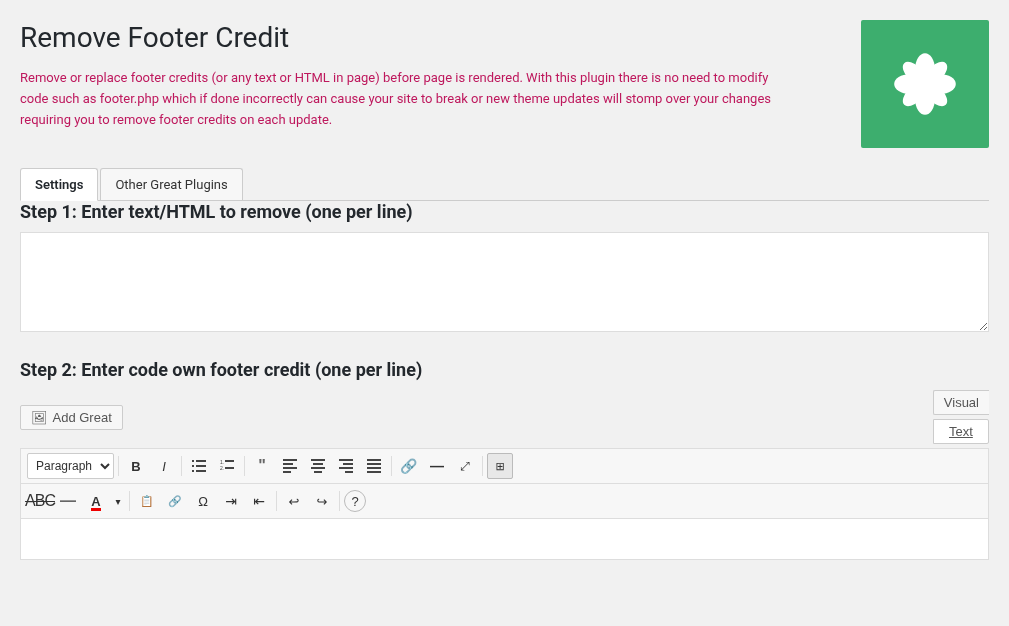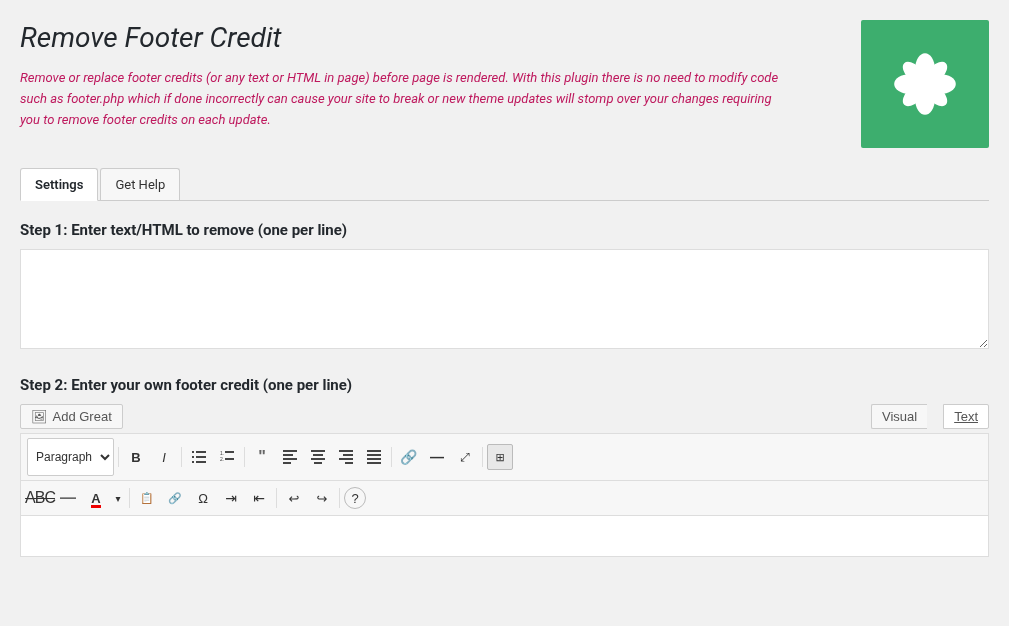"Remove Footer Credit" .header-left { font-style: italic -> none }
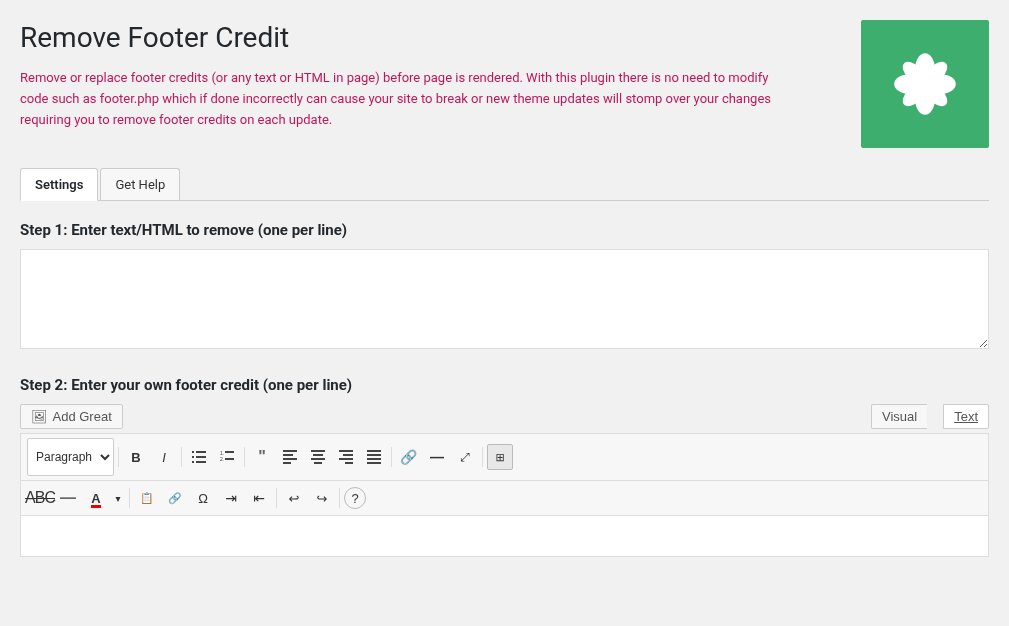"Settings" .tabs-section { margin-bottom: 20px -> none }
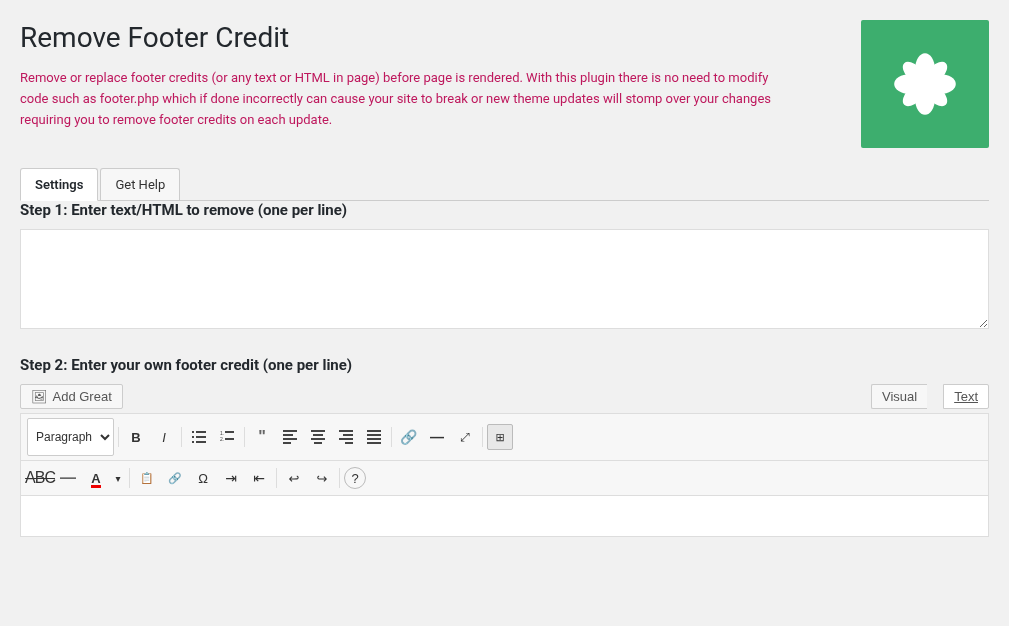"Other Great Plugins" div.tab-item { html: none -> <div>Other Great Plugins</div> }
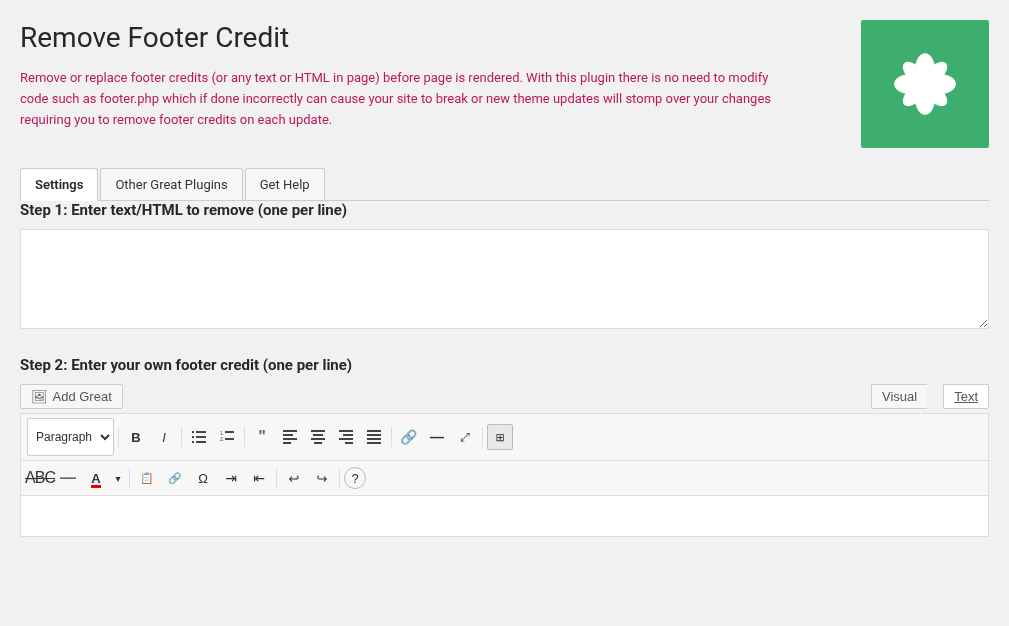"Get Help" div.tab-item { html: <div>Get Help</div> -> none }
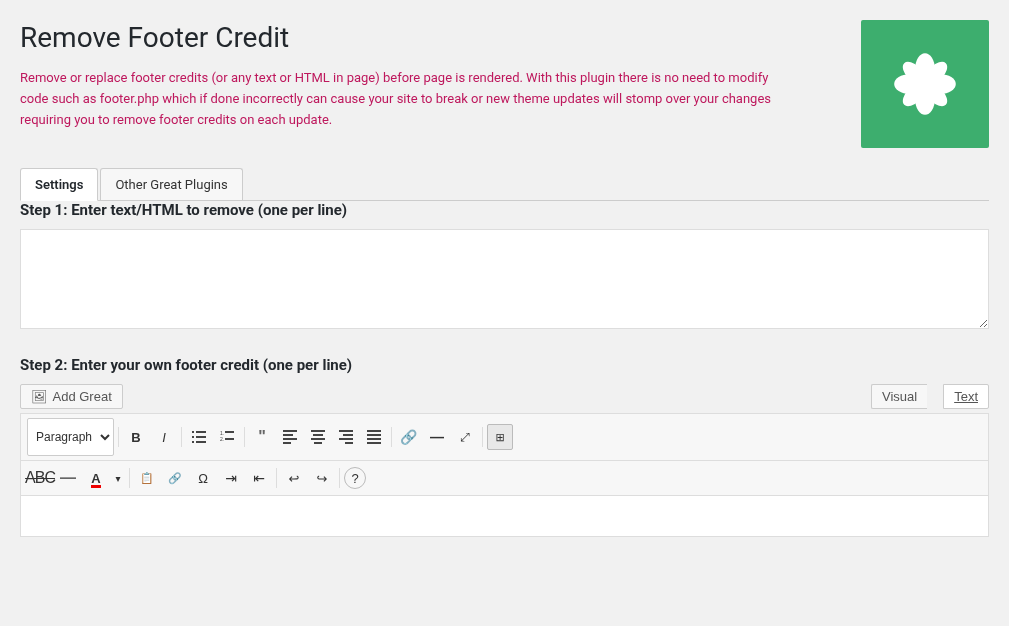"Step 1: Enter text/HTML to" .step-label { font-size: 15px -> 18px }
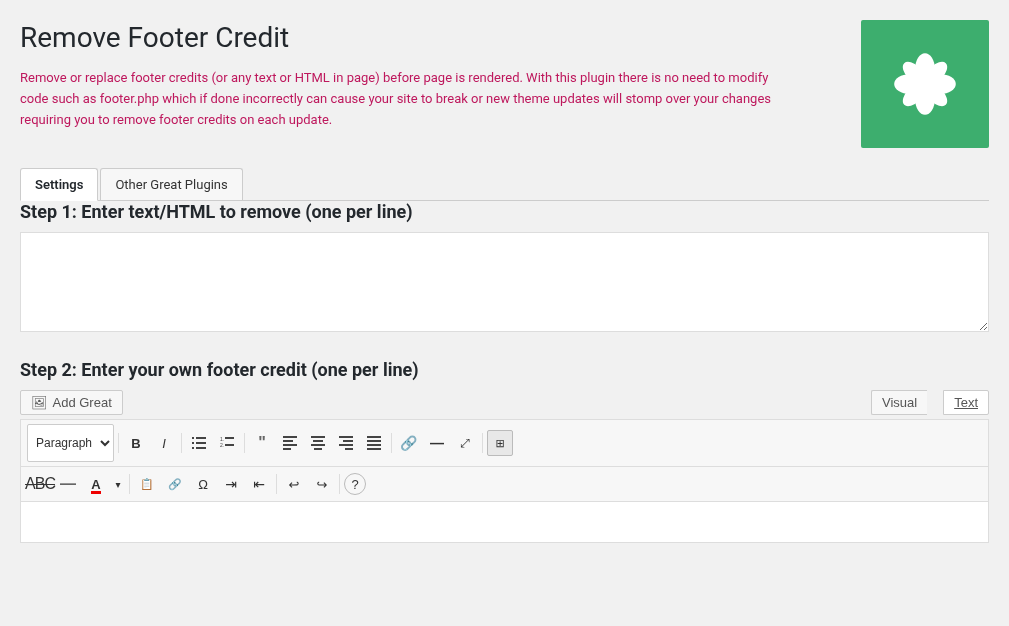"Step 2: Enter your own" div.step-label { text: your -> code }
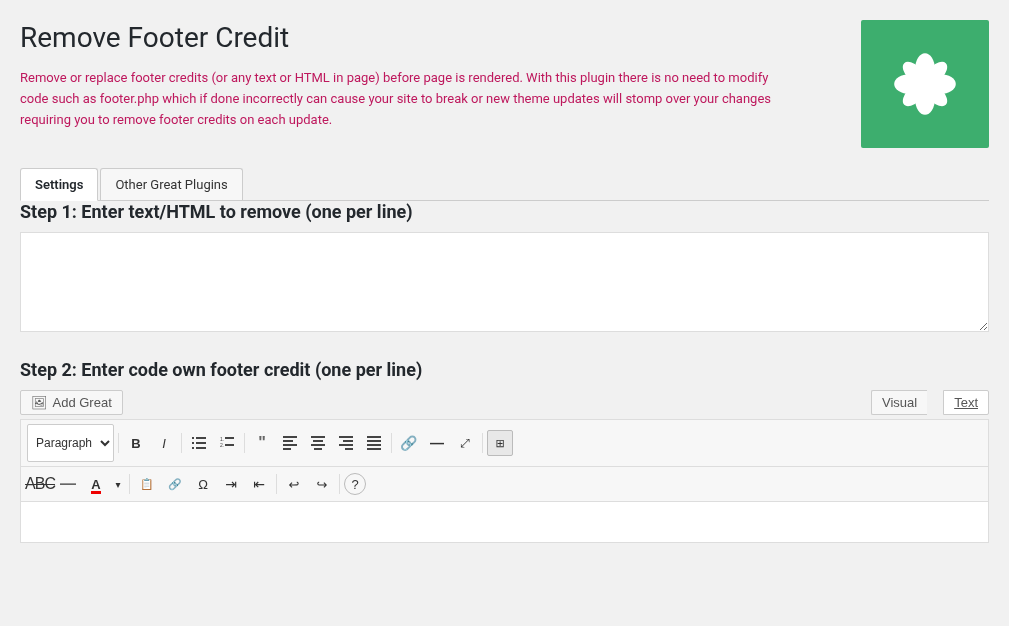"Visual" .visual-text-buttons { flex-direction: none -> column; gap: 16px -> 4px }
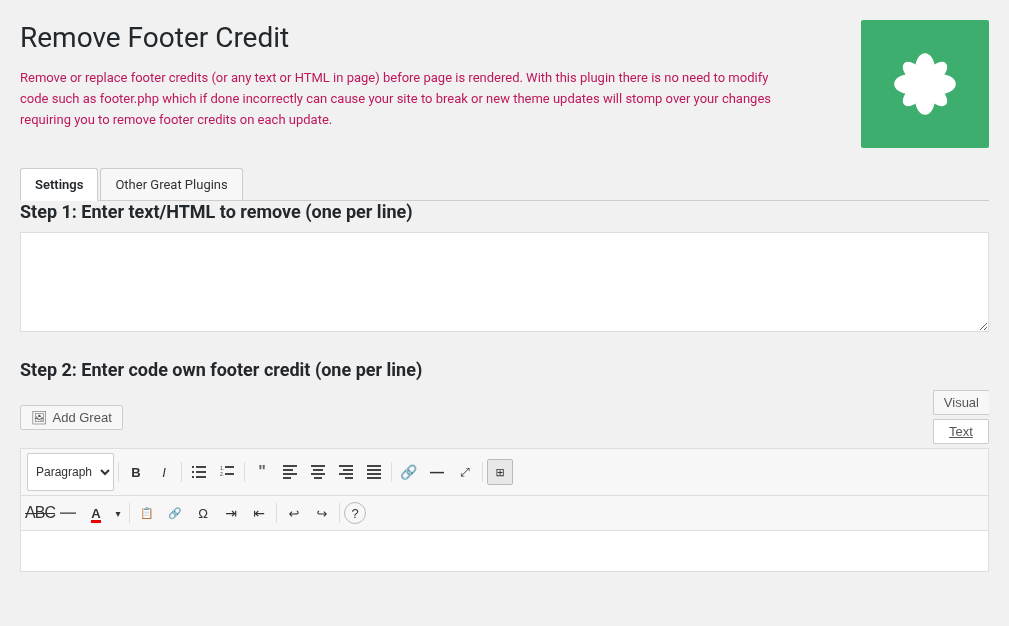"Paragraph" .toolbar-select { height: 38px -> 26px }
